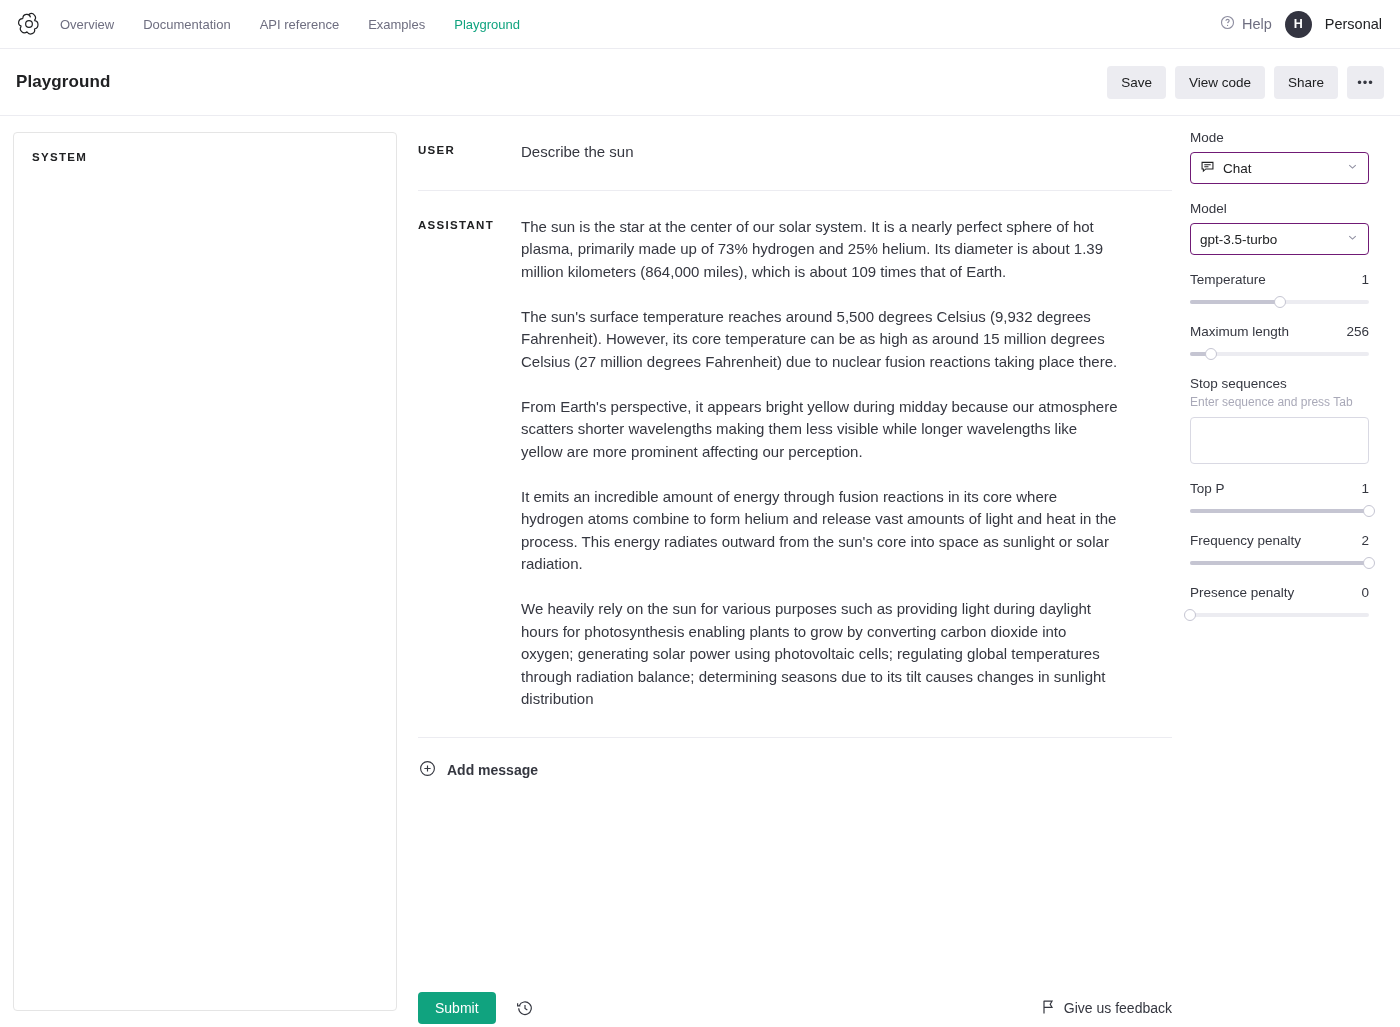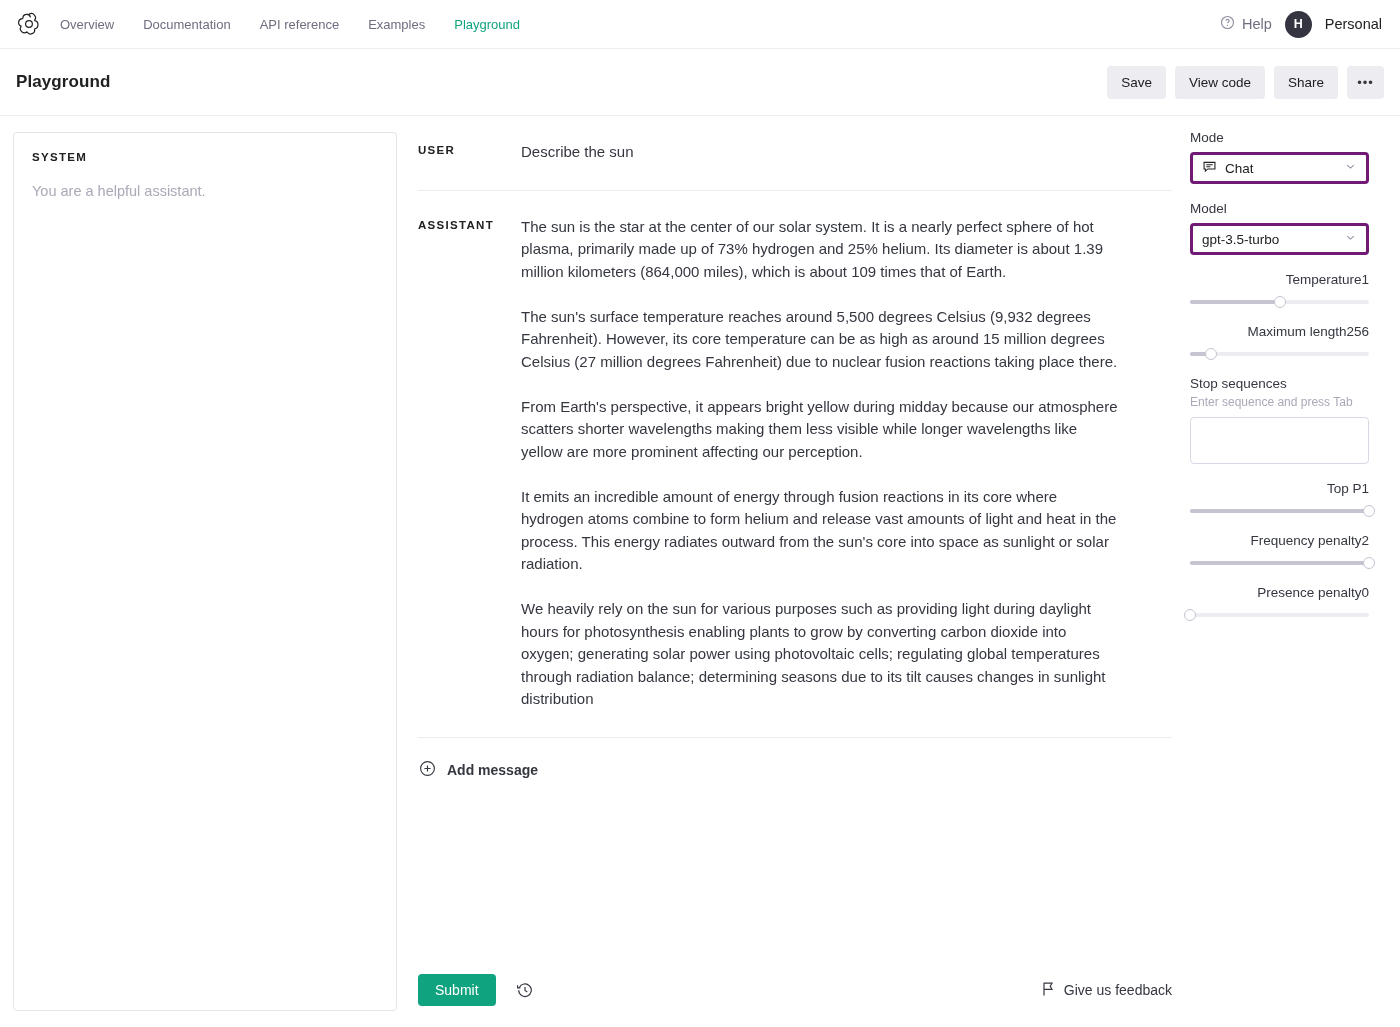"Chat" .select { border: 3px solid #701a75 -> 1px solid #701a75 }
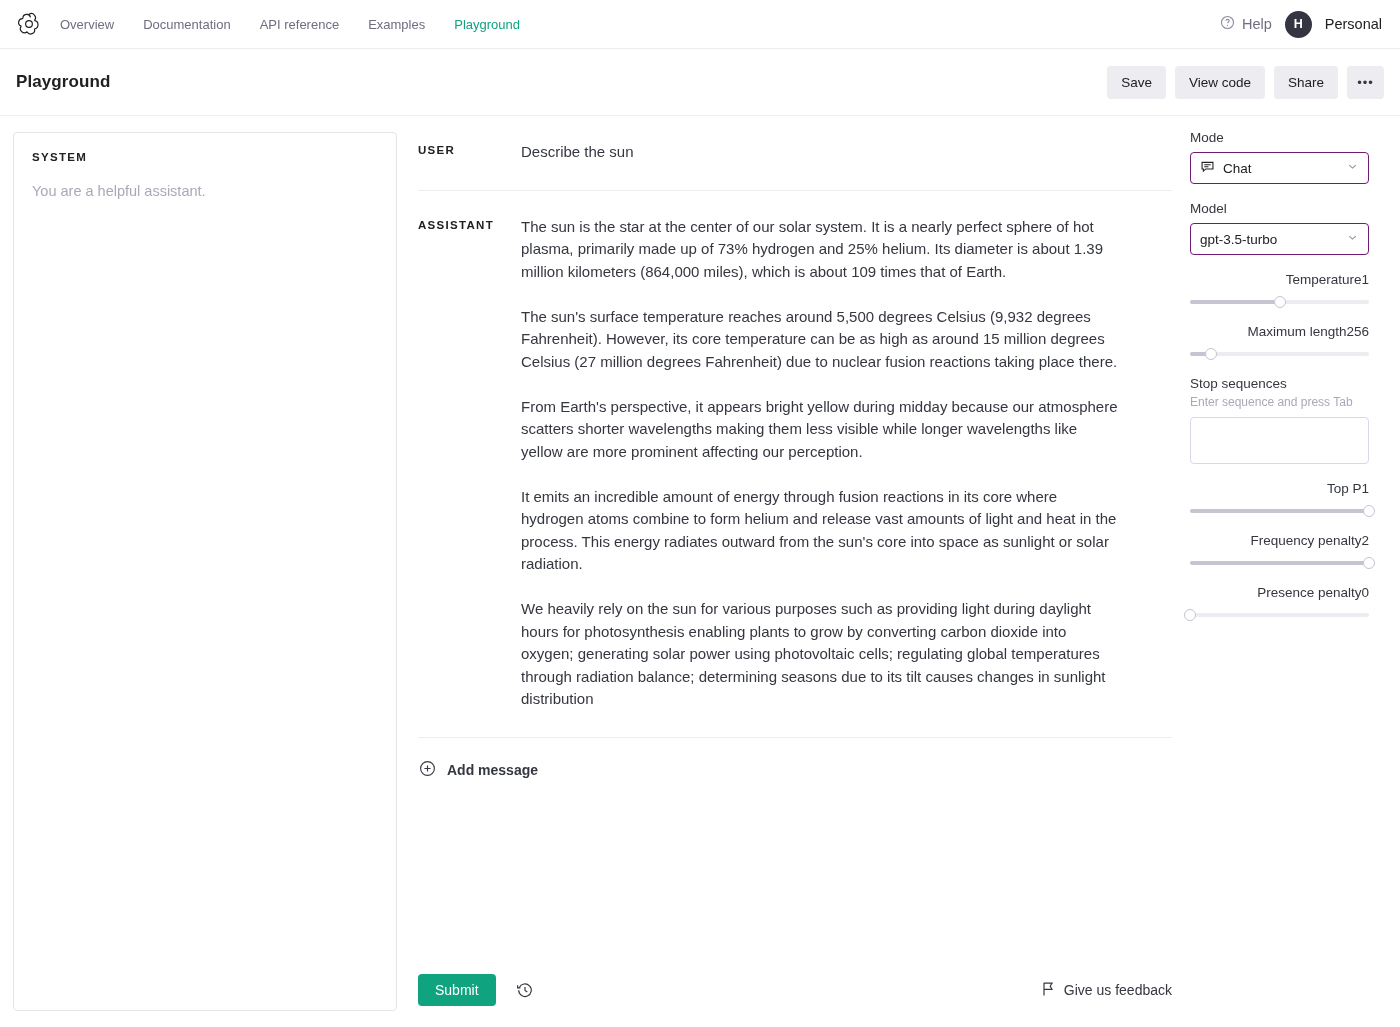"You are a helpful assistant." div.system-text { html: <div>You are a helpful assistant.</div> -> none }
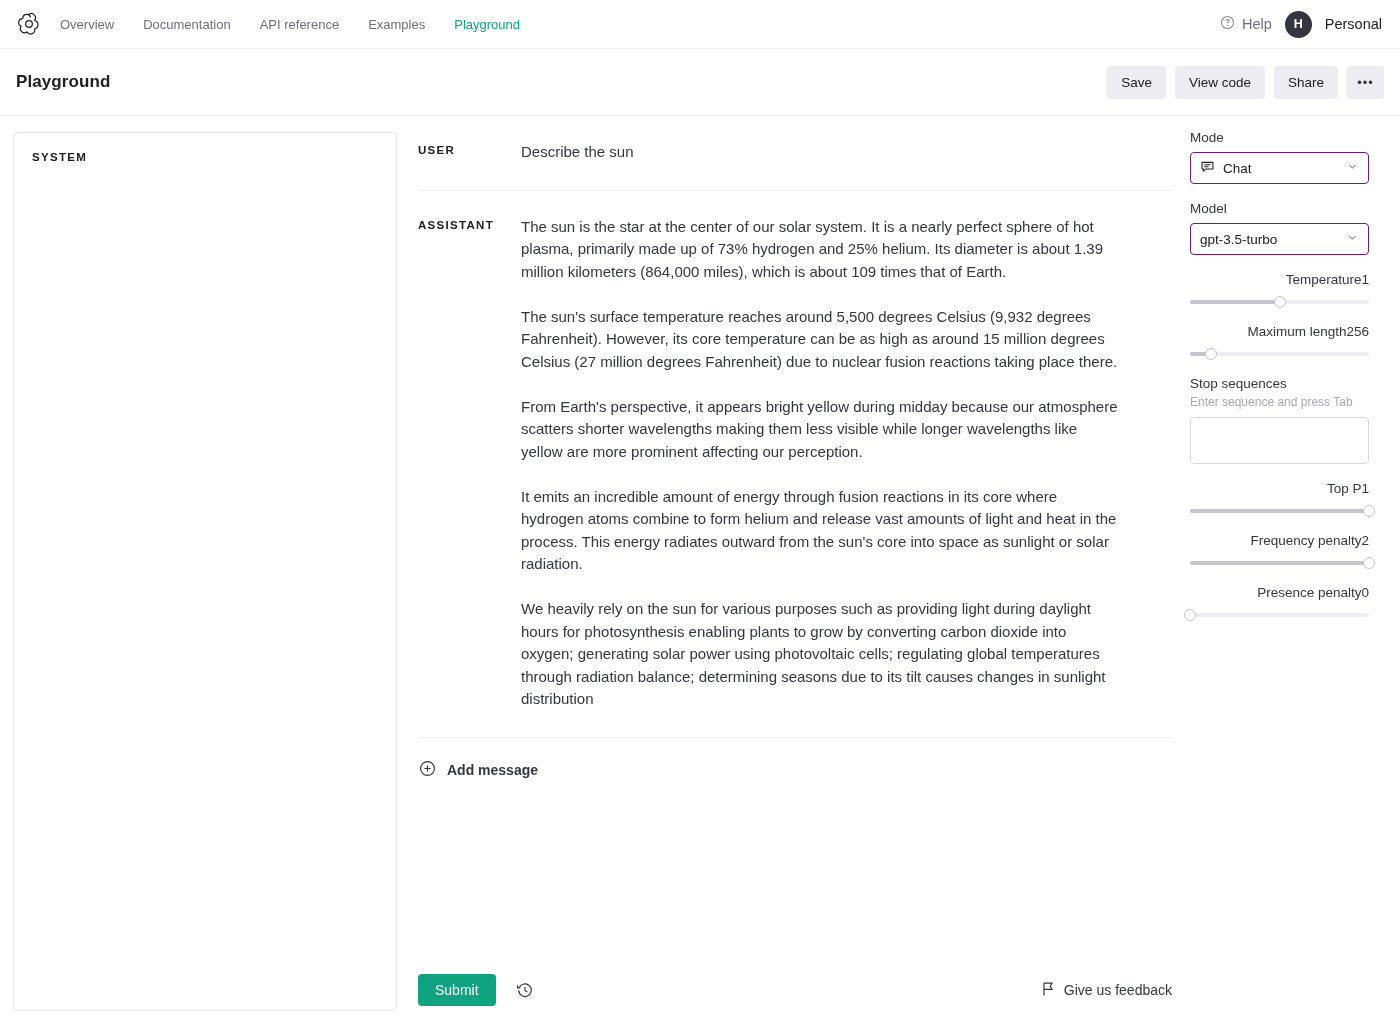"Temperature" .slider-head { justify-content: flex-end -> space-between }
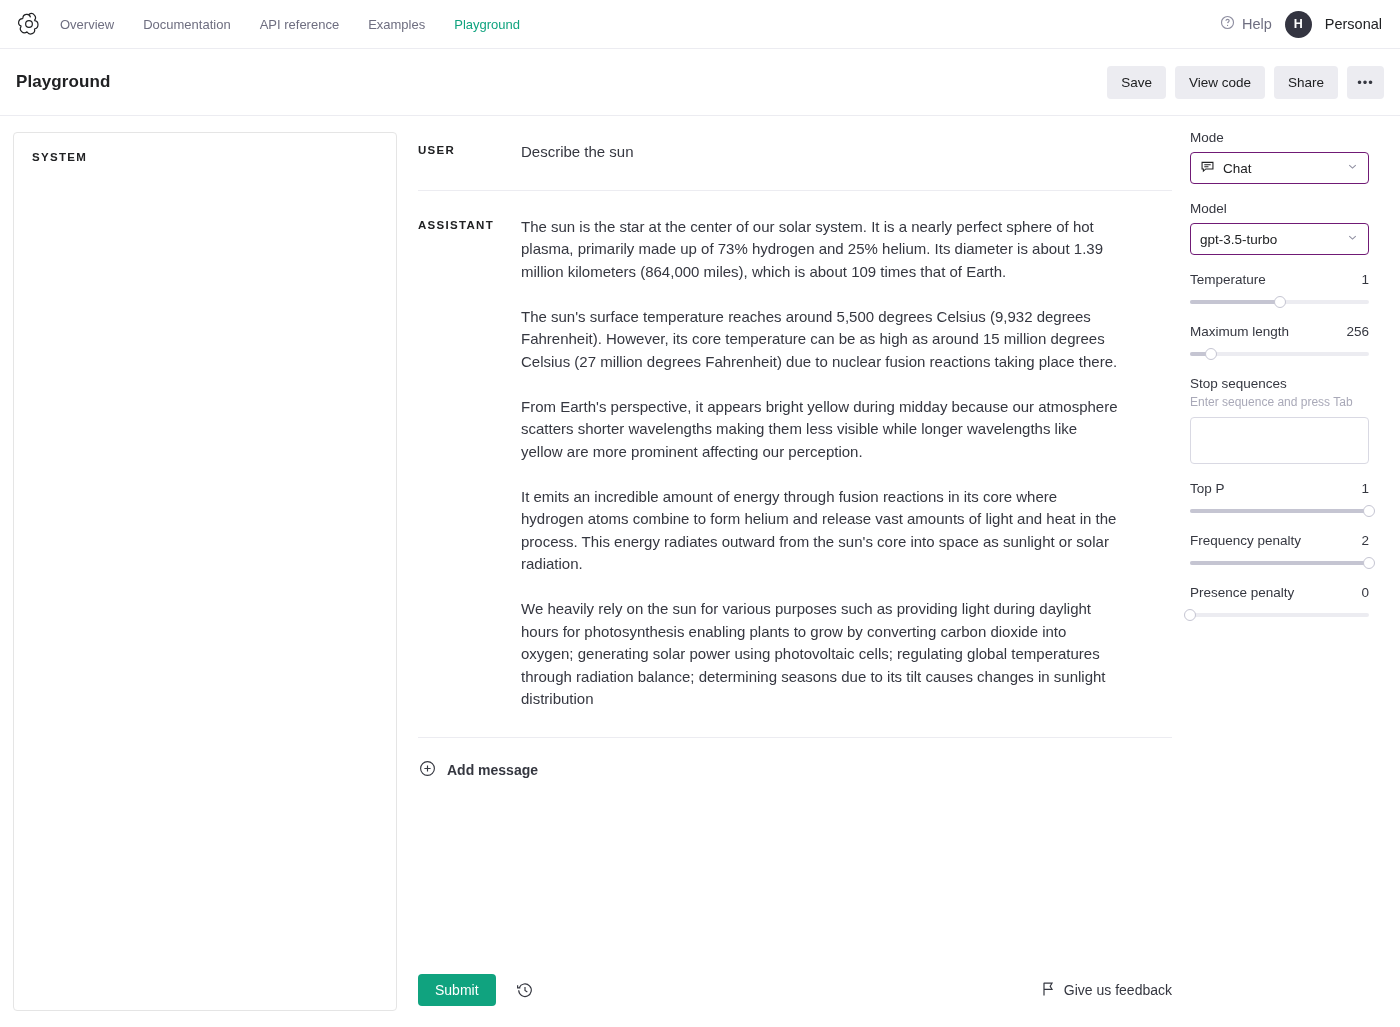"Submit" .bottombar { bottom: 21px -> 3px }
